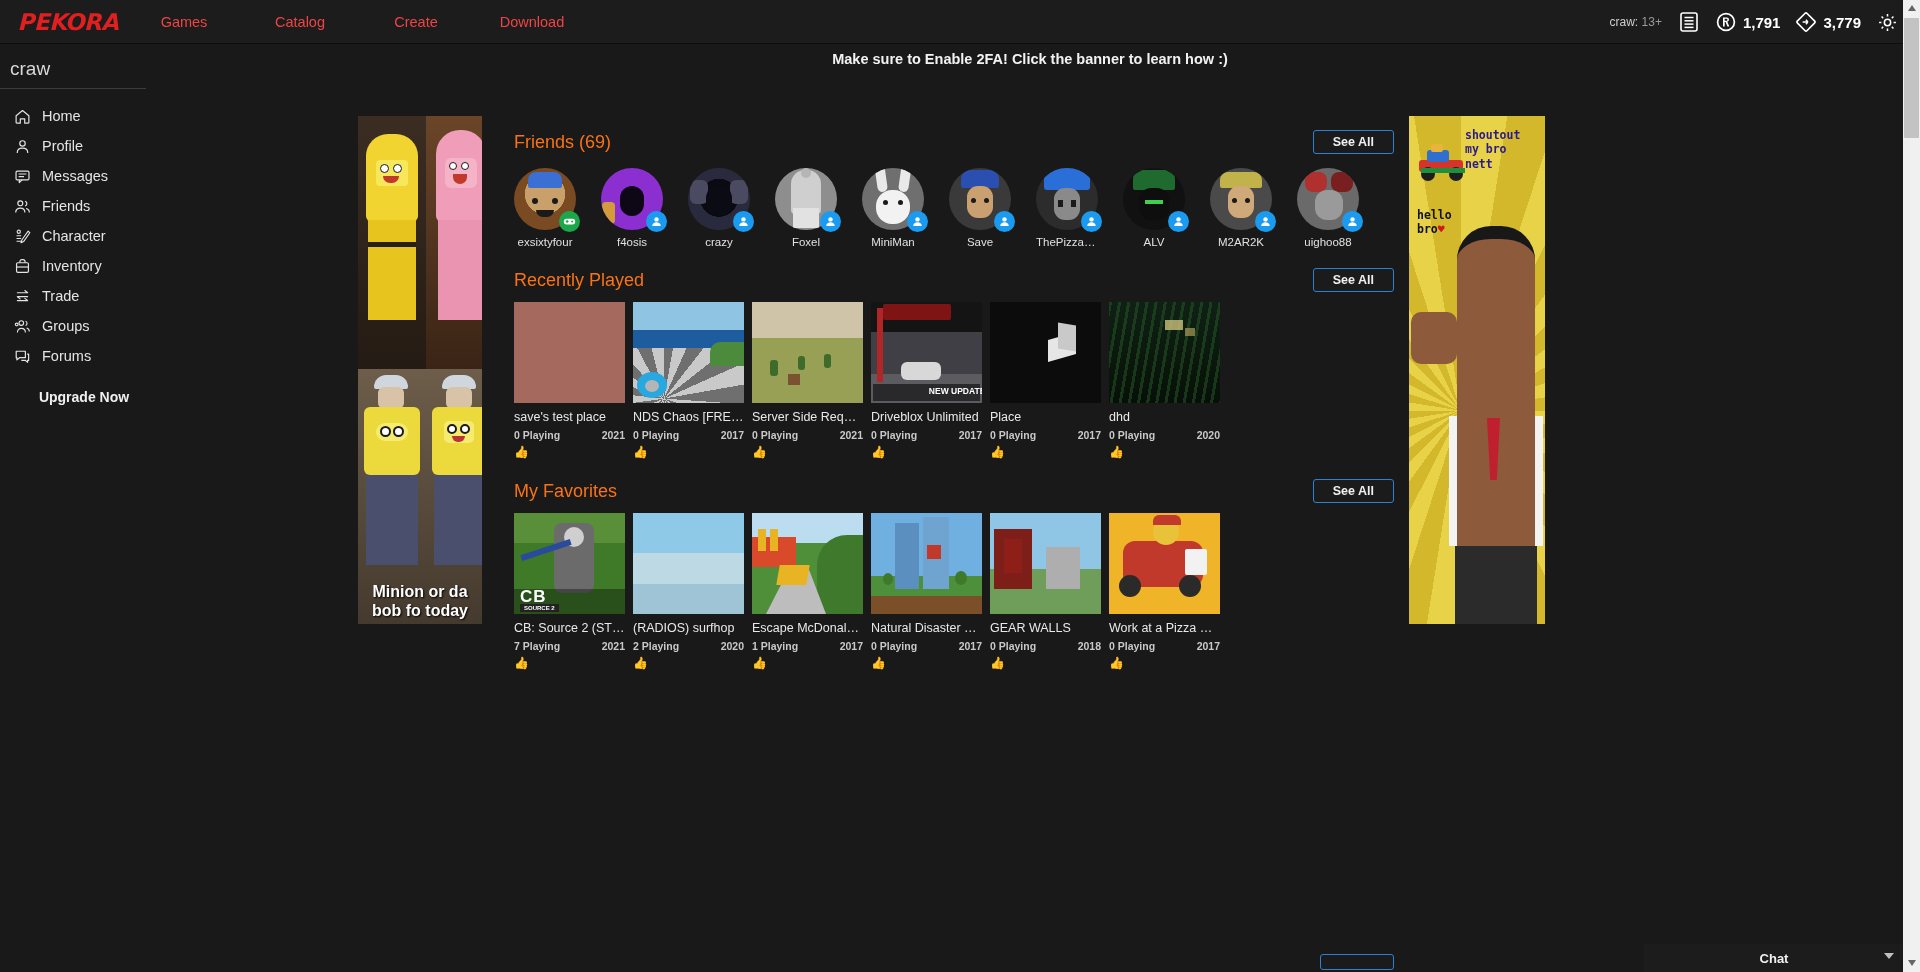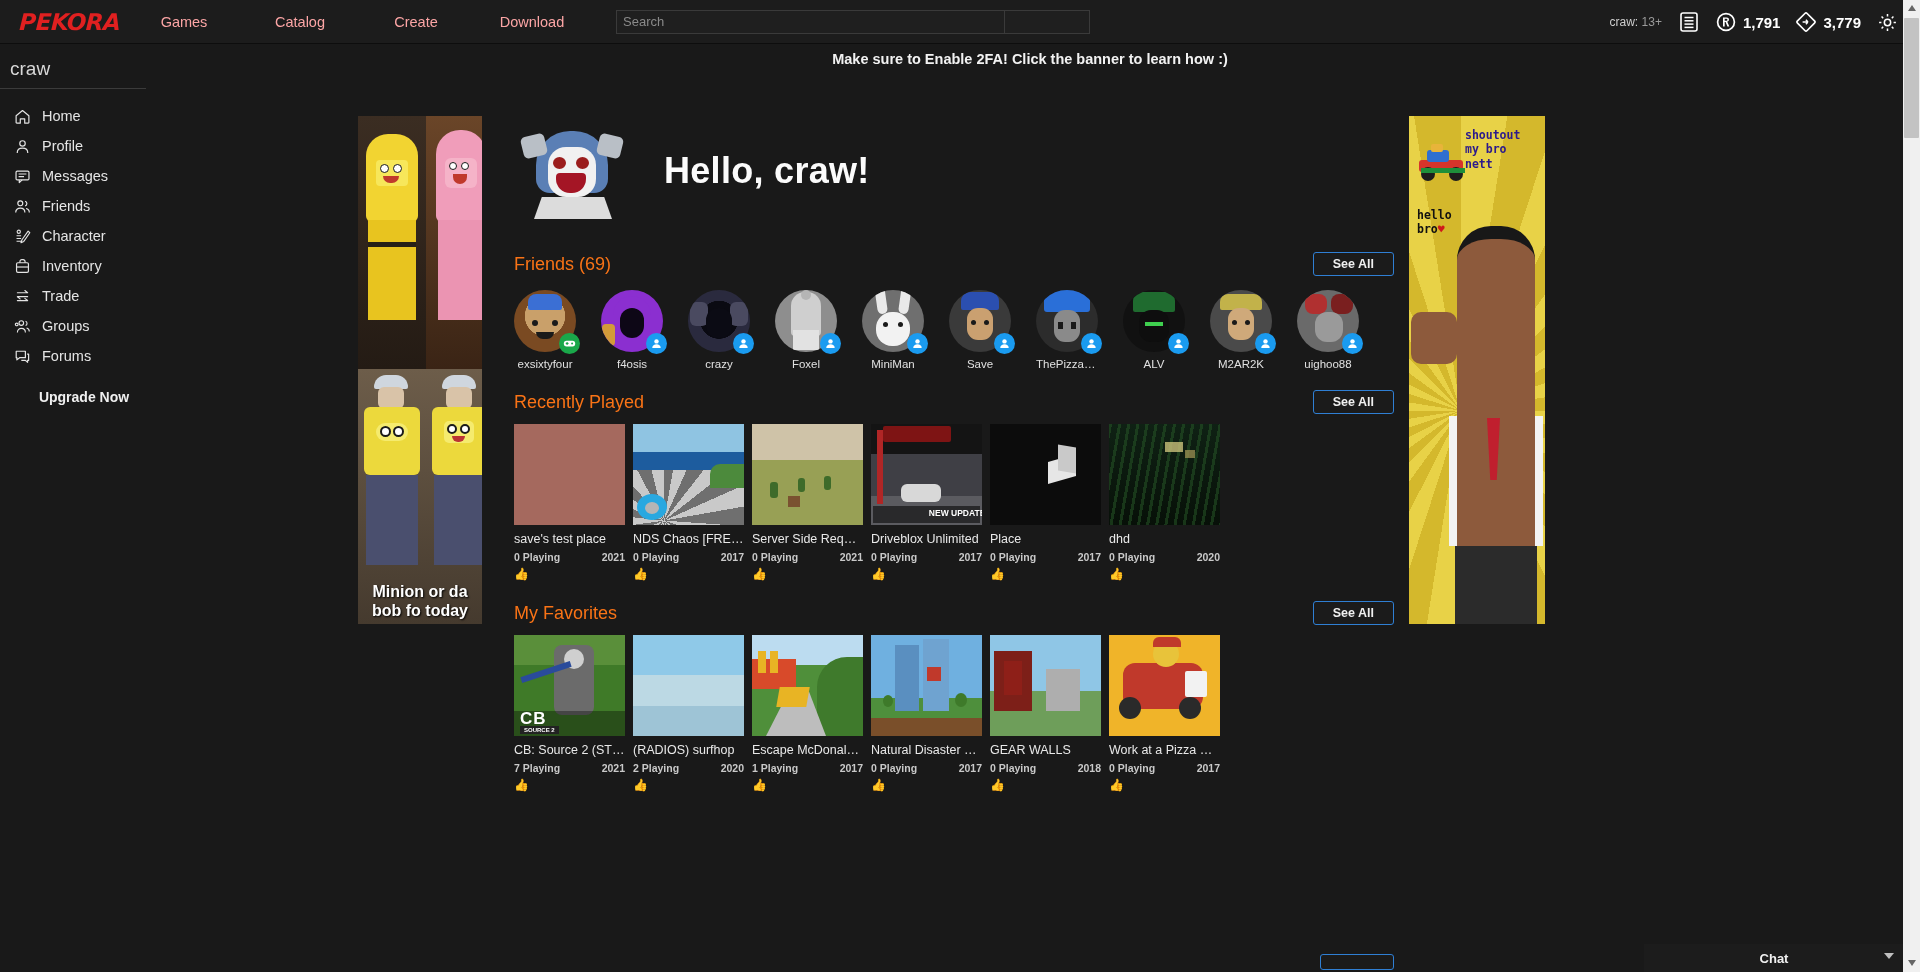"Games" .navlink { color: #fca5a5 -> #ef4444 }
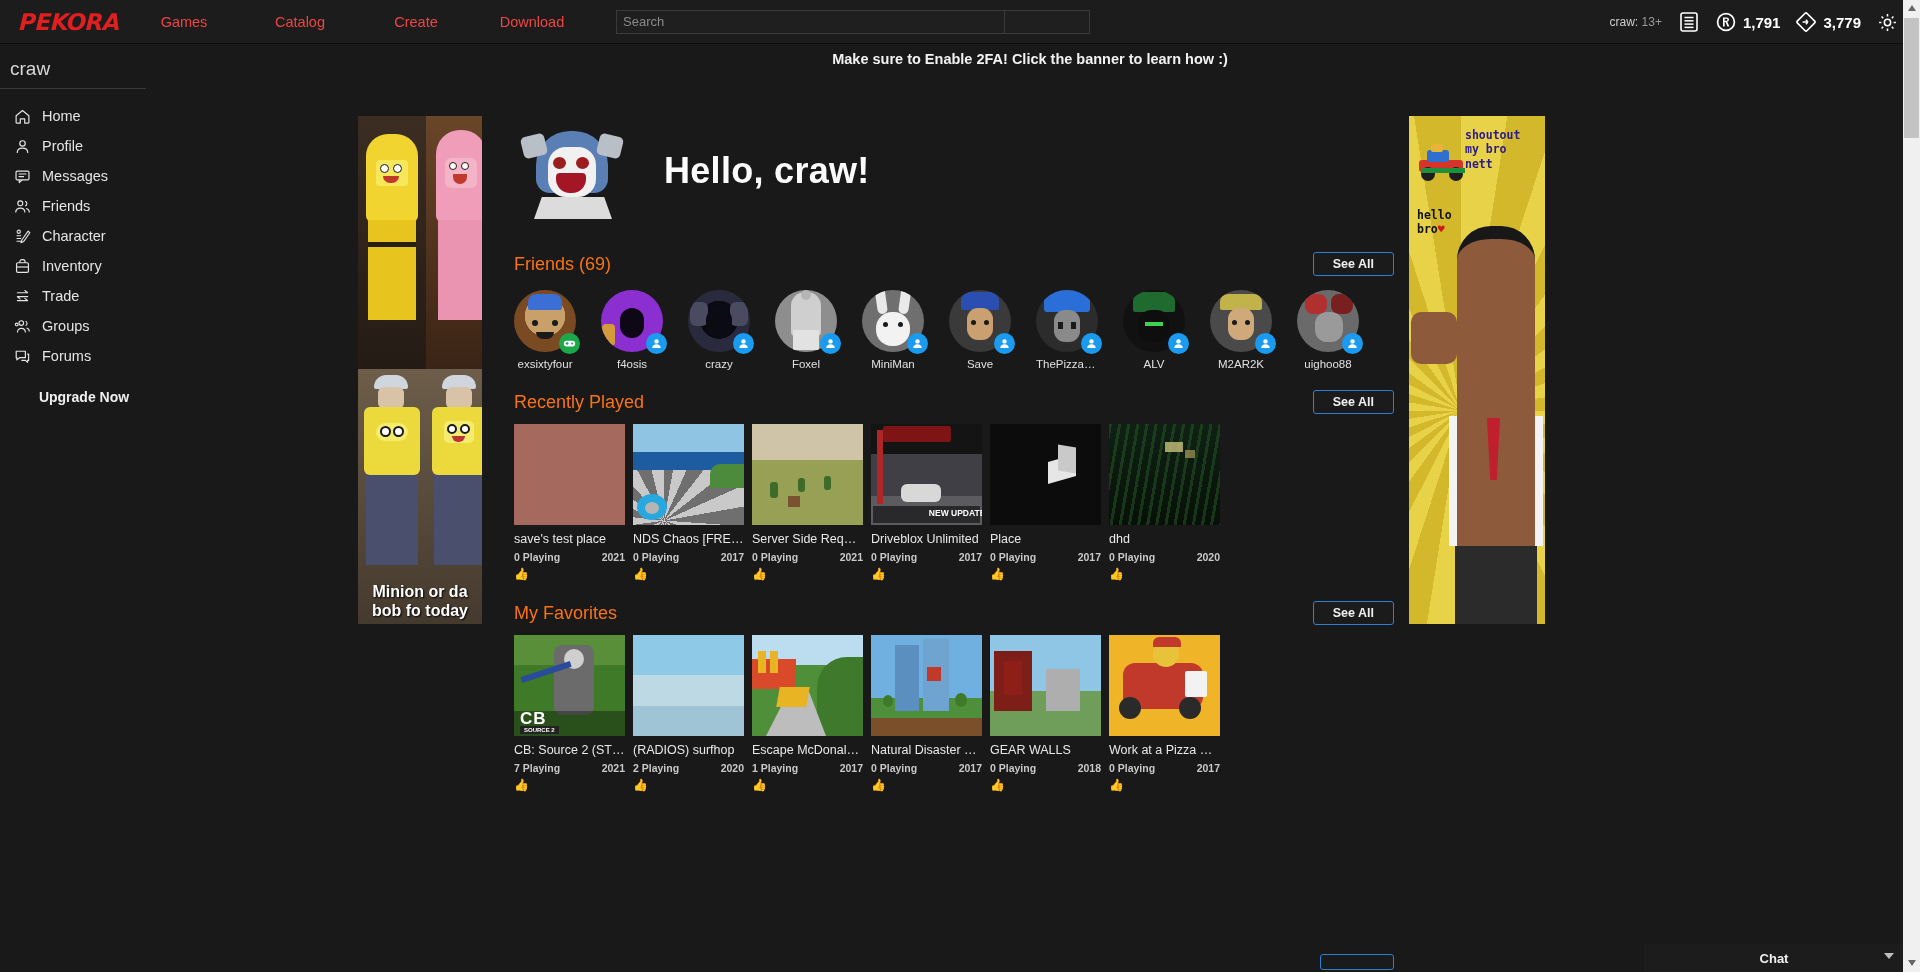"Search" div { html: <div> <input> <button></button> </div> -> none }
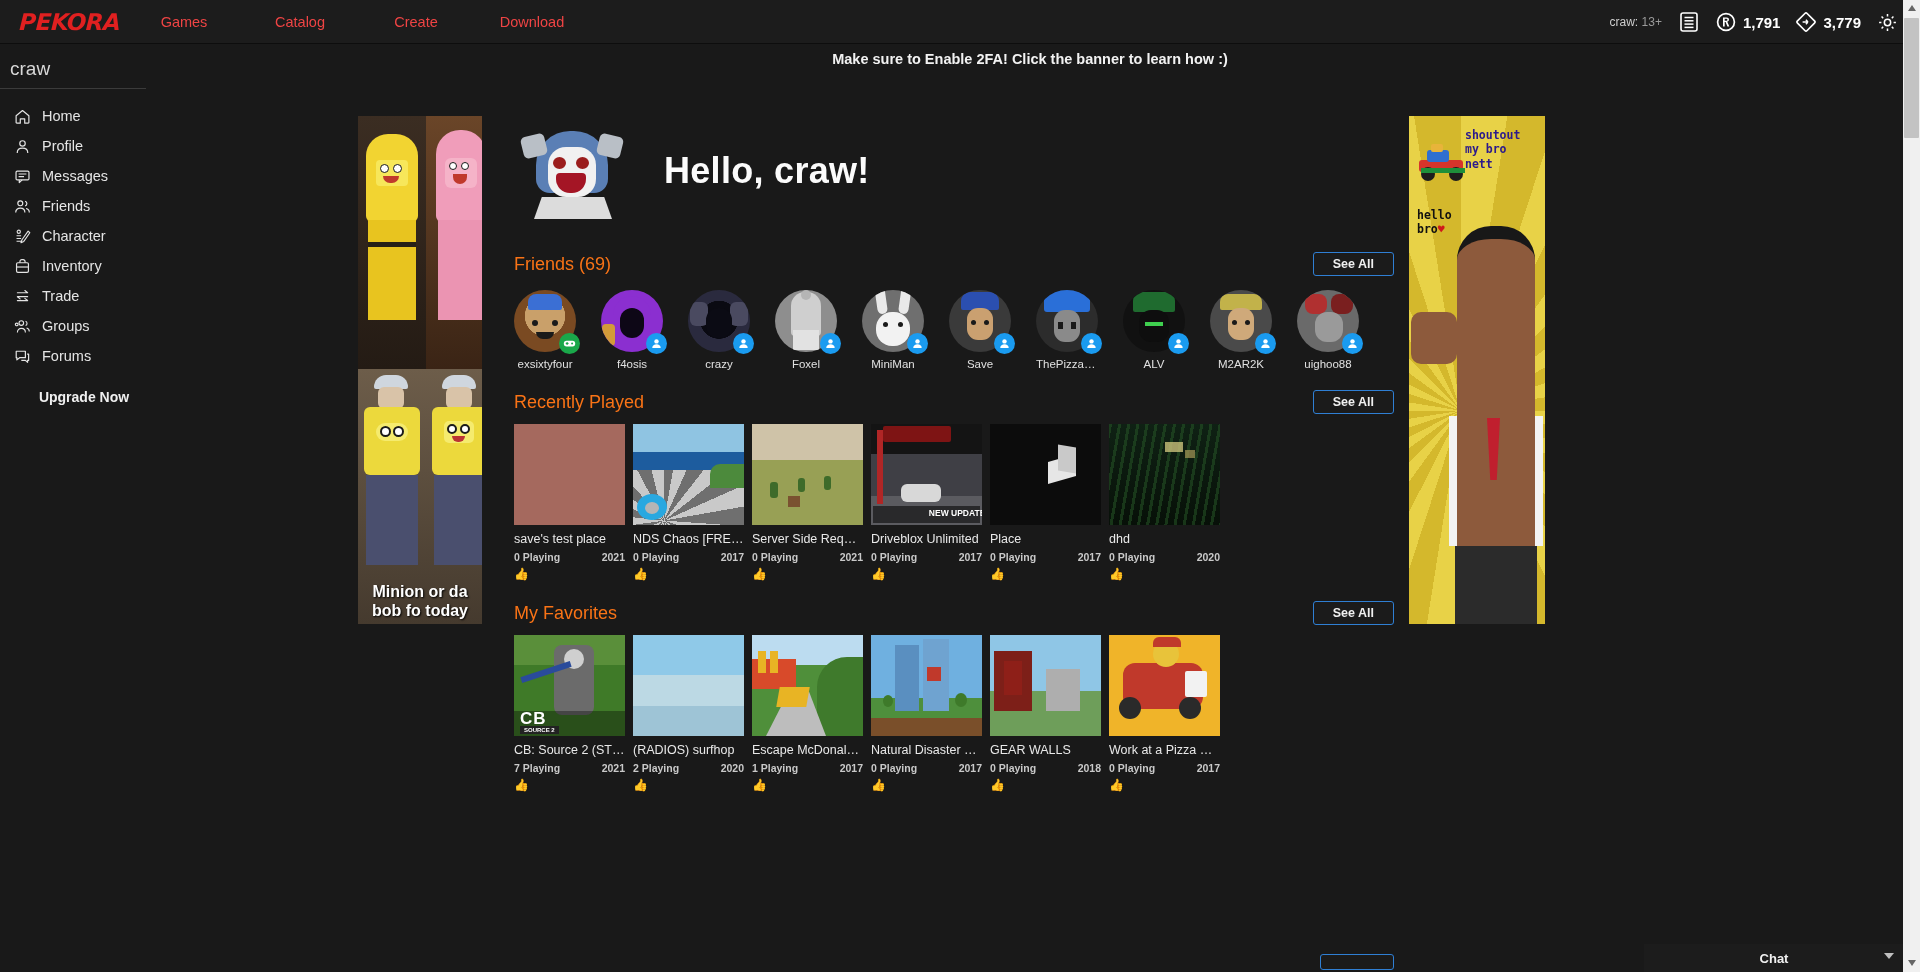"Hello, craw!" div { html: <div> <div> <div></div> <div></div> <div></div> <div></div> <div></div> <div></div> <div></div> <div></div> </div> <div>Hello, craw!</div> </div> -> none }
